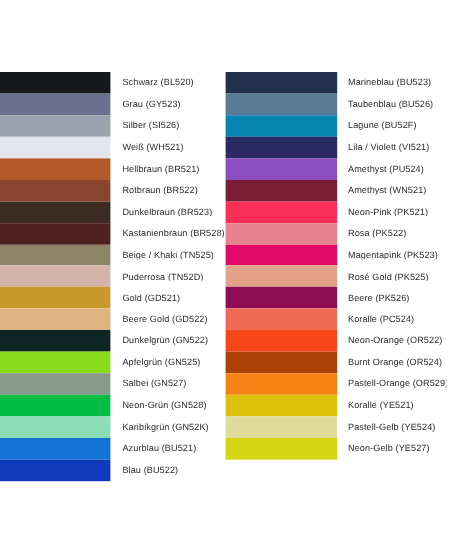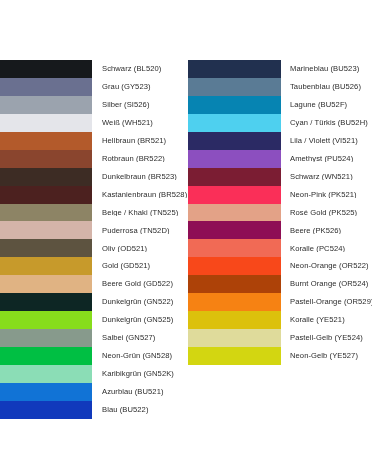"Cyan / Türkis (BU52H)" div.swatch-row { html: <div> <div></div> <div>Cyan / Türkis (BU52H)</div> </div> -> none }
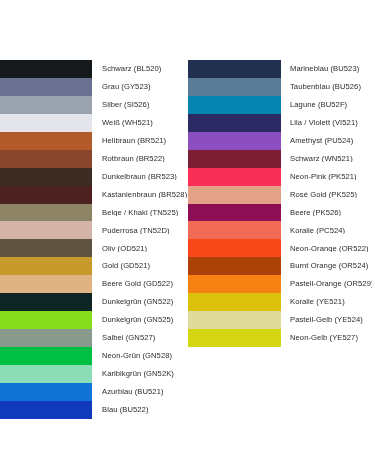"Schwarz (WN521)" div.swatch-label { text: Schwarz -> Amethyst }
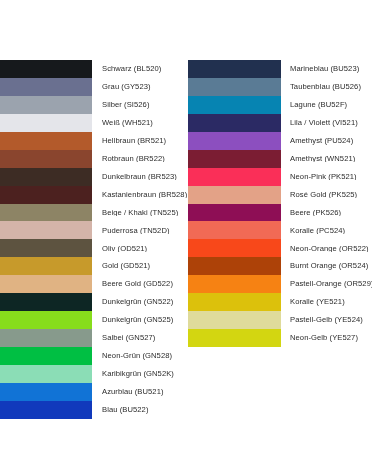"Rosa (PK522)" div.swatch-row { html: none -> <div> <div></div> <div>Rosa (PK522)</div> </div> }
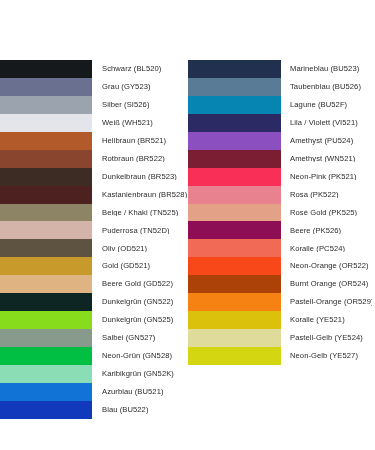"Magentapink (PK523)" div.swatch-row { html: none -> <div> <div></div> <div>Magentapink (PK523)</div> </div> }
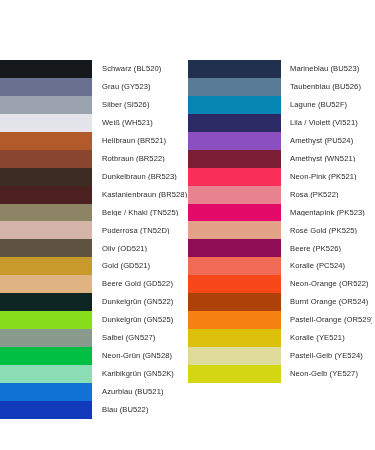"Oliv (OD521)" div.swatch-row { html: <div> <div></div> <div>Oliv (OD521)</div> </div> -> none }
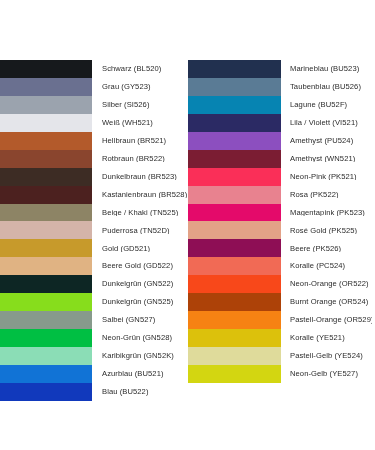"Dunkelgrün (GN525)" div.swatch-label { text: Dunkelgrün -> Apfelgrün }
